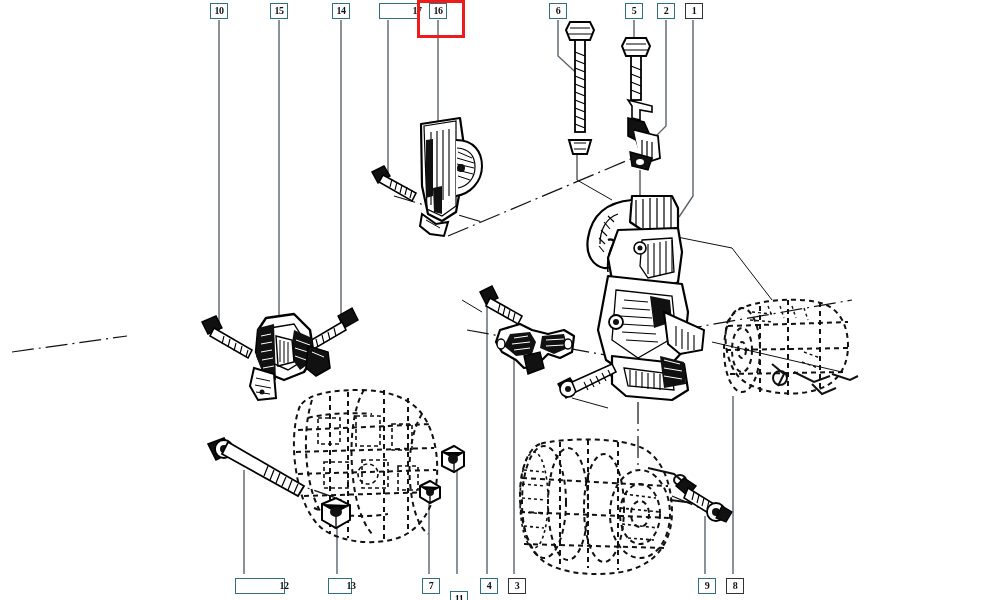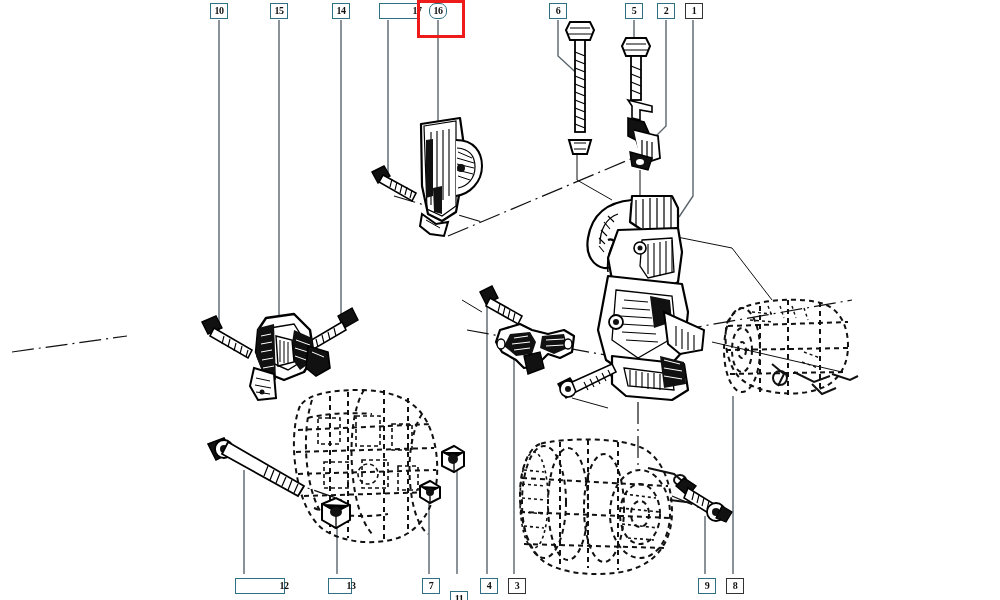"16" div.callout { border-radius: 7px -> none }
